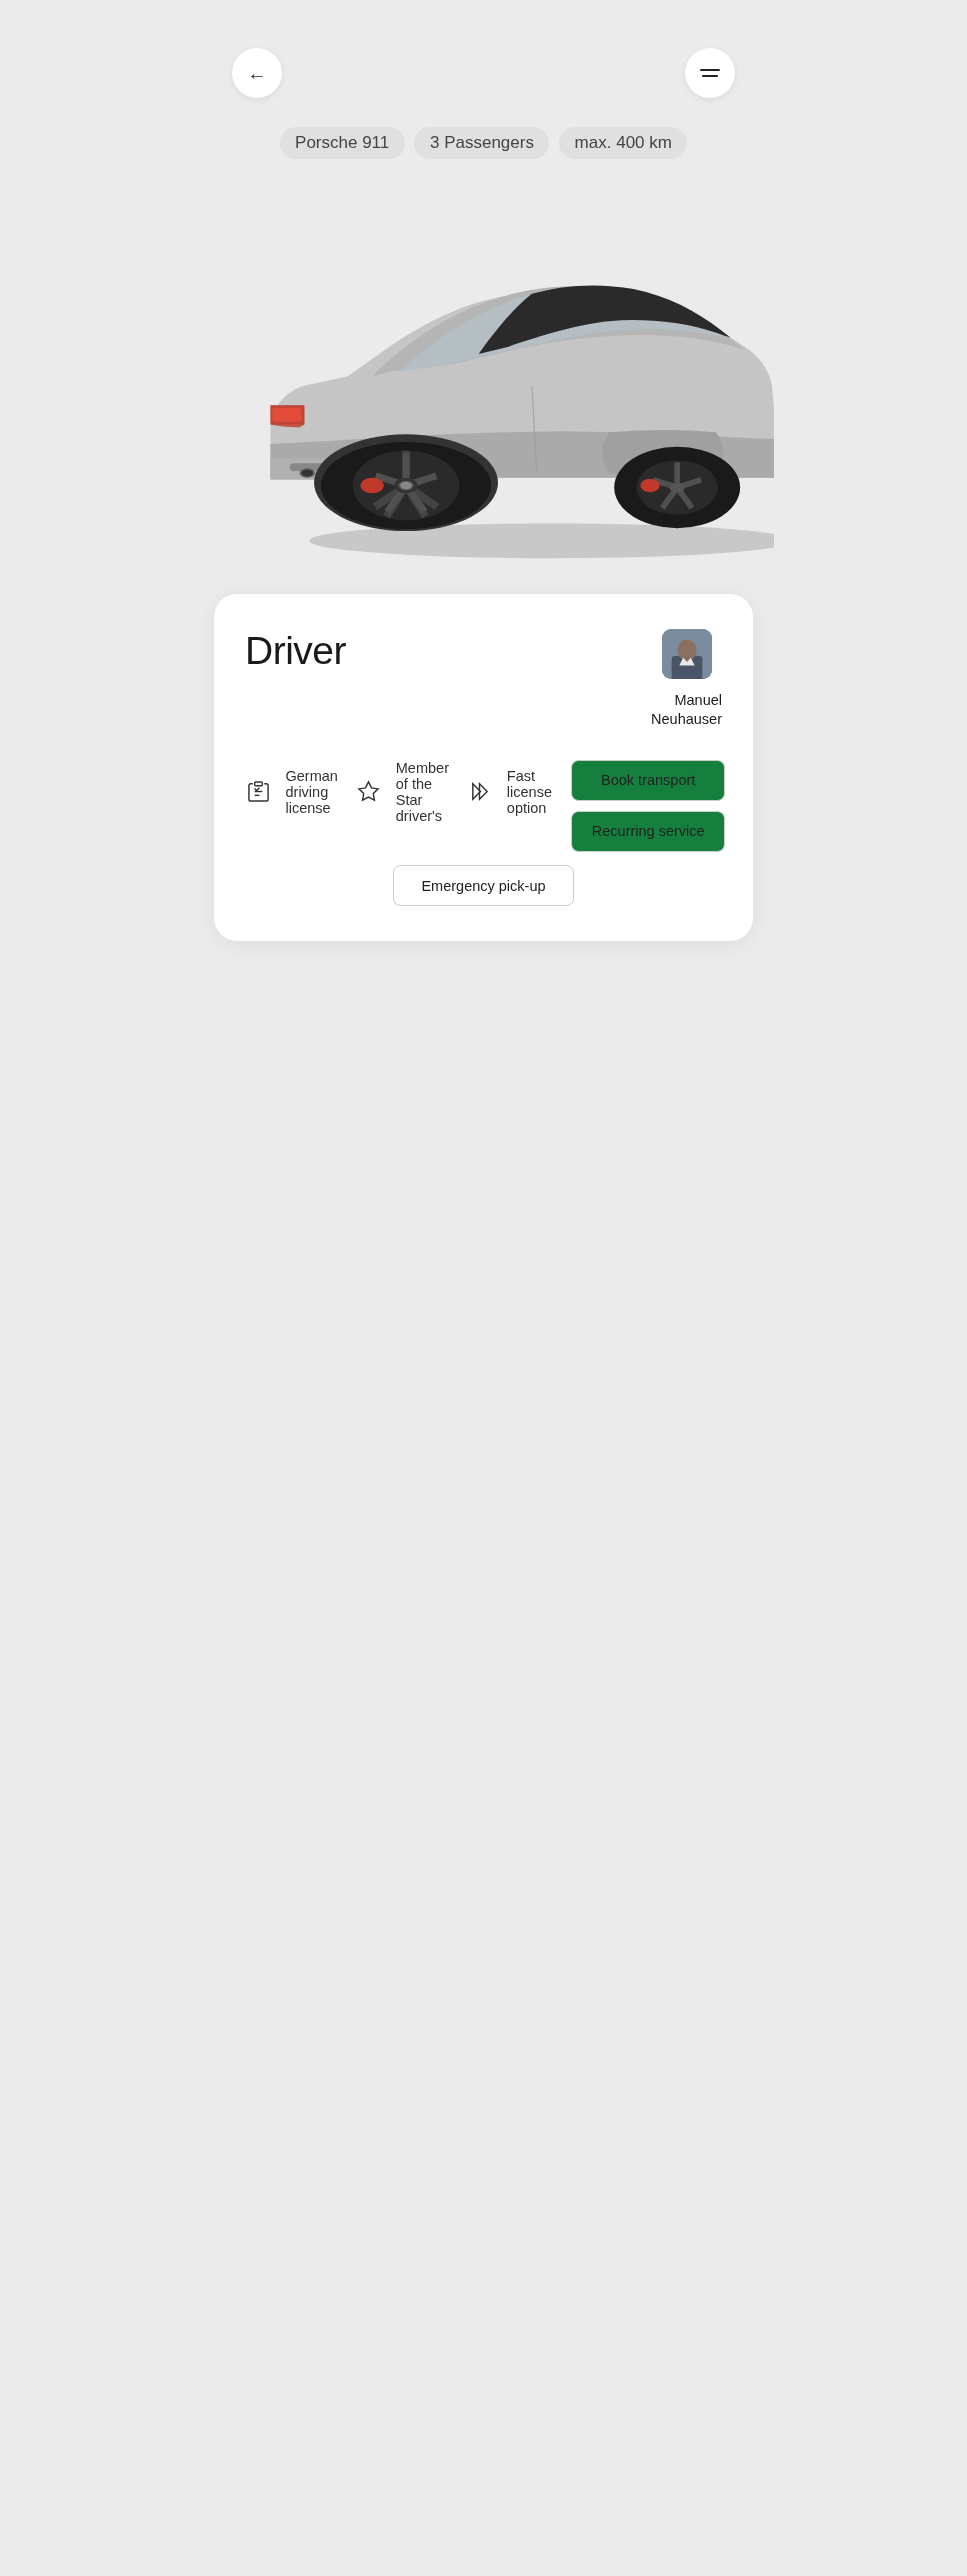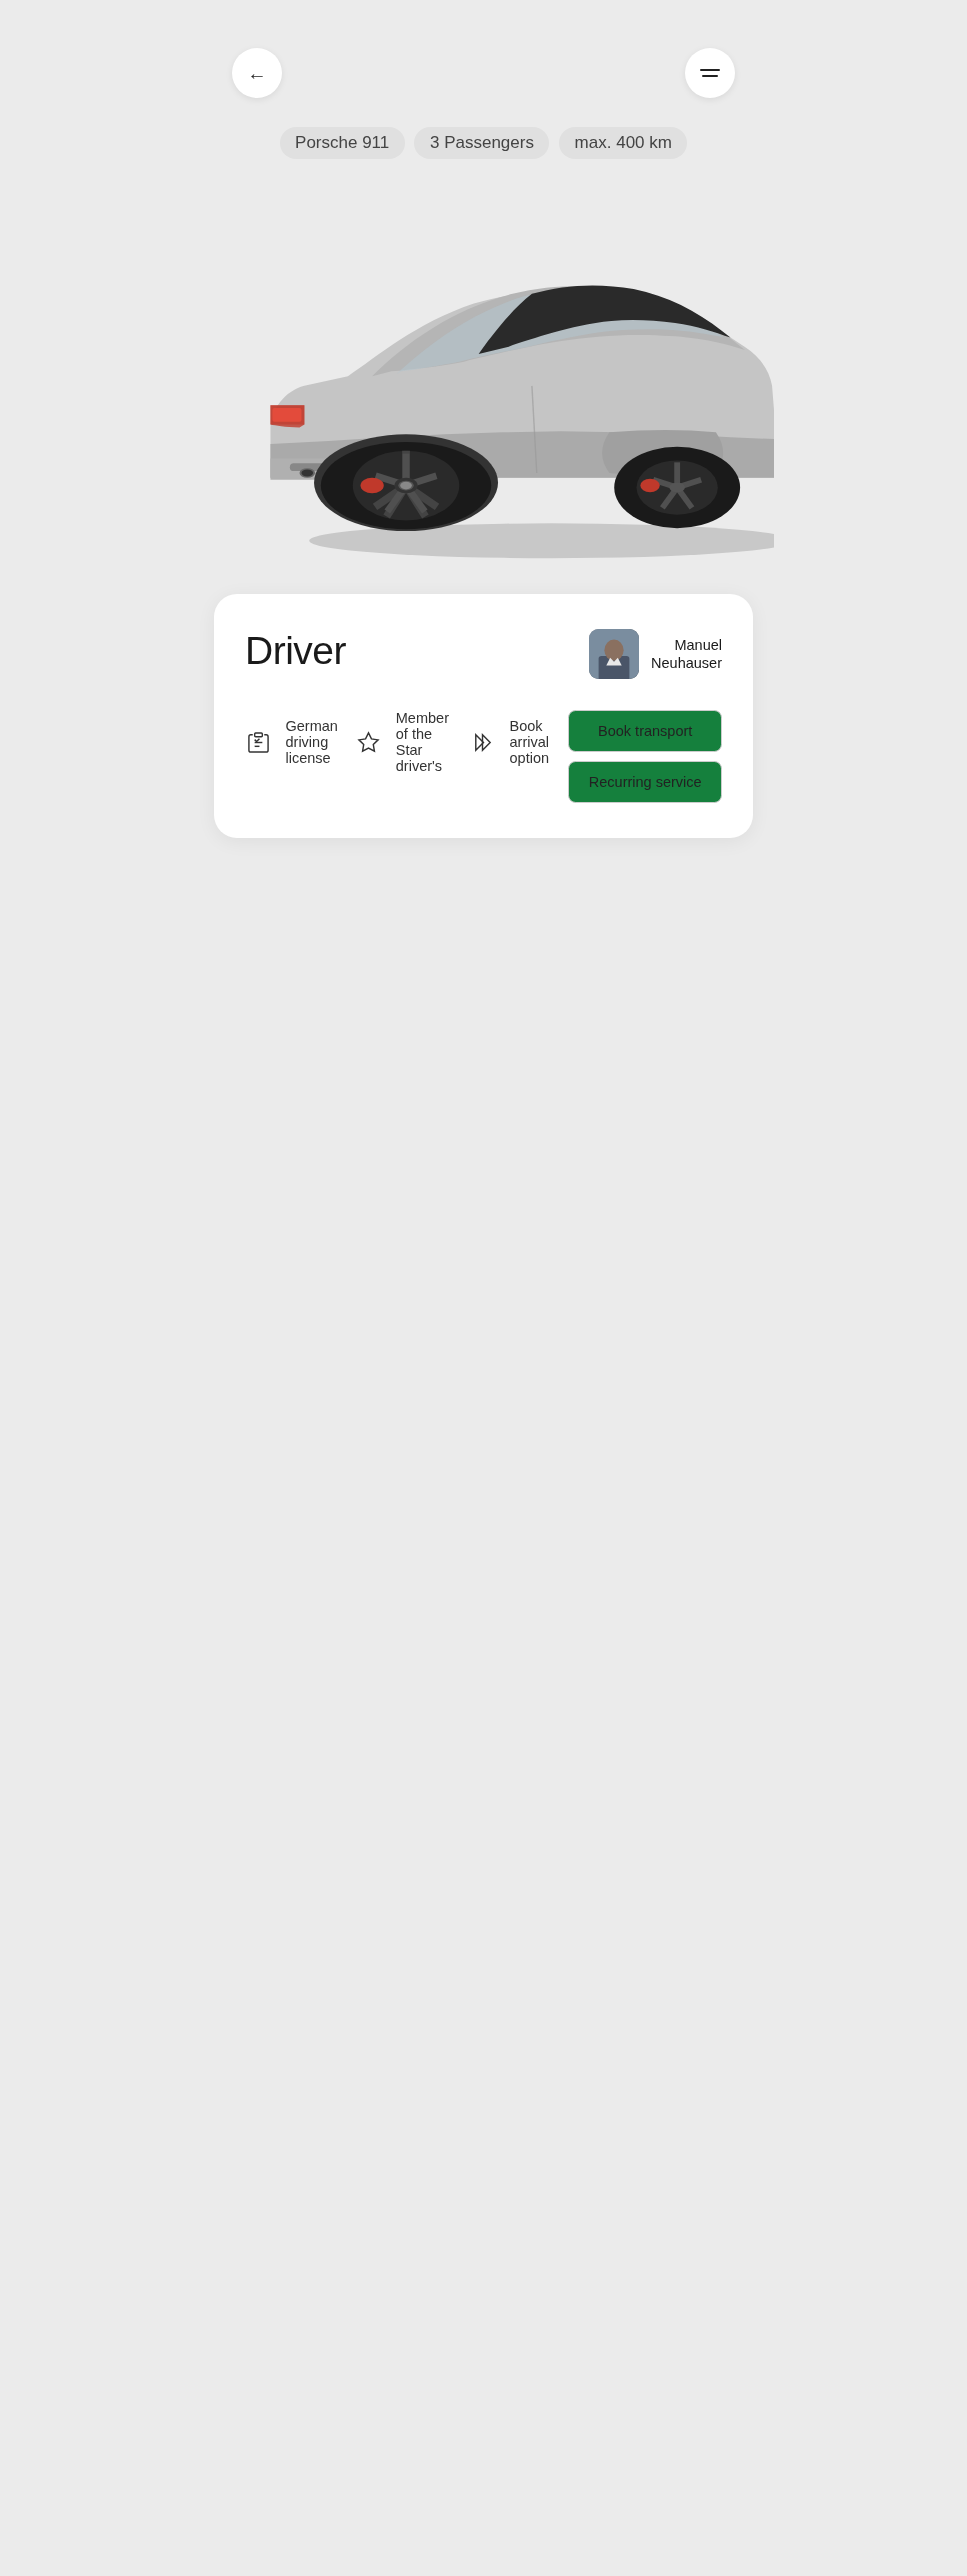"Manuel" .driver-info { flex-direction: none -> column }
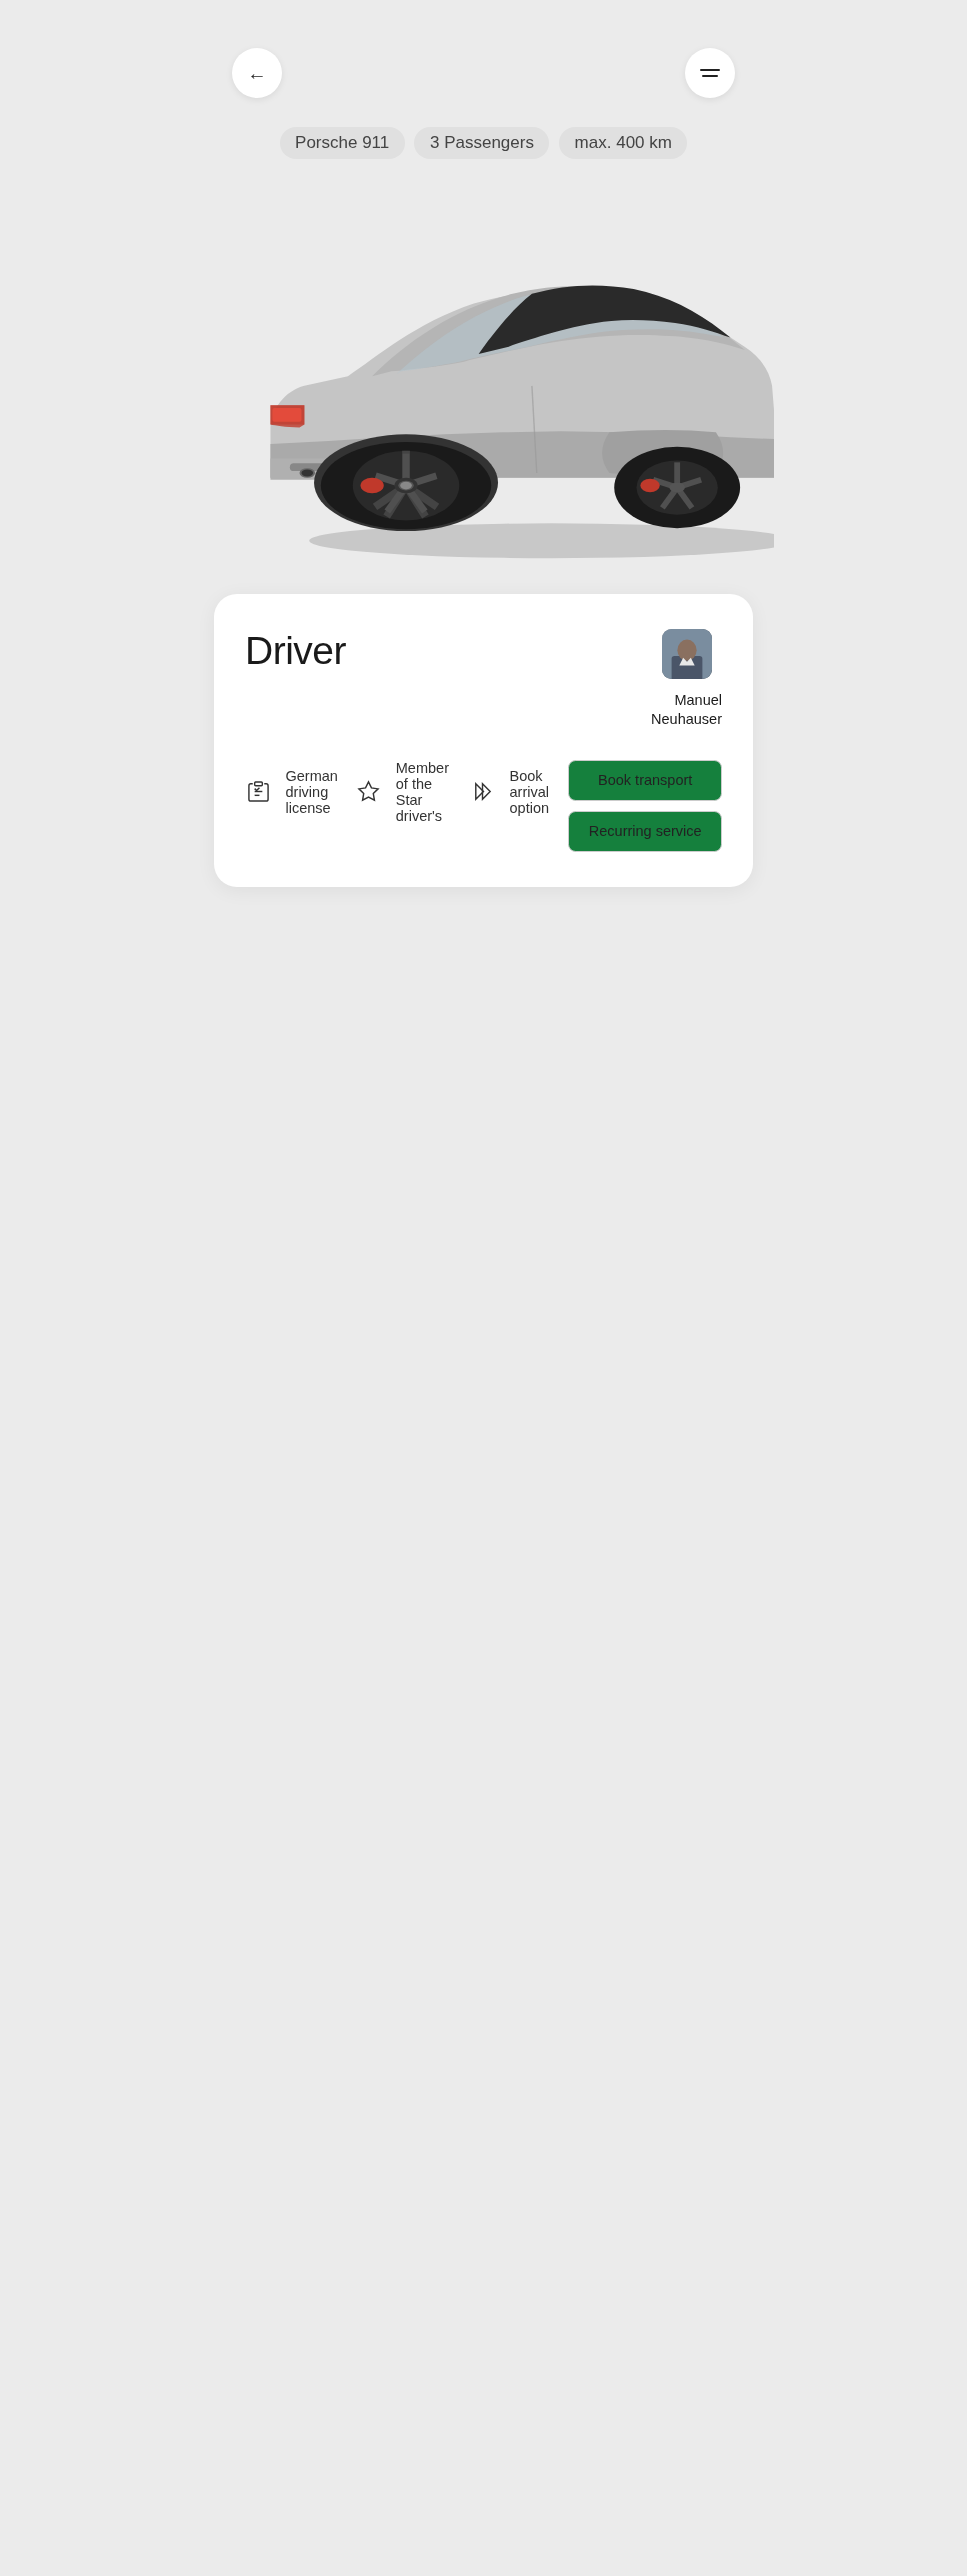"Book arrival option" span.feature-text { text: Book arrival -> Fast license }
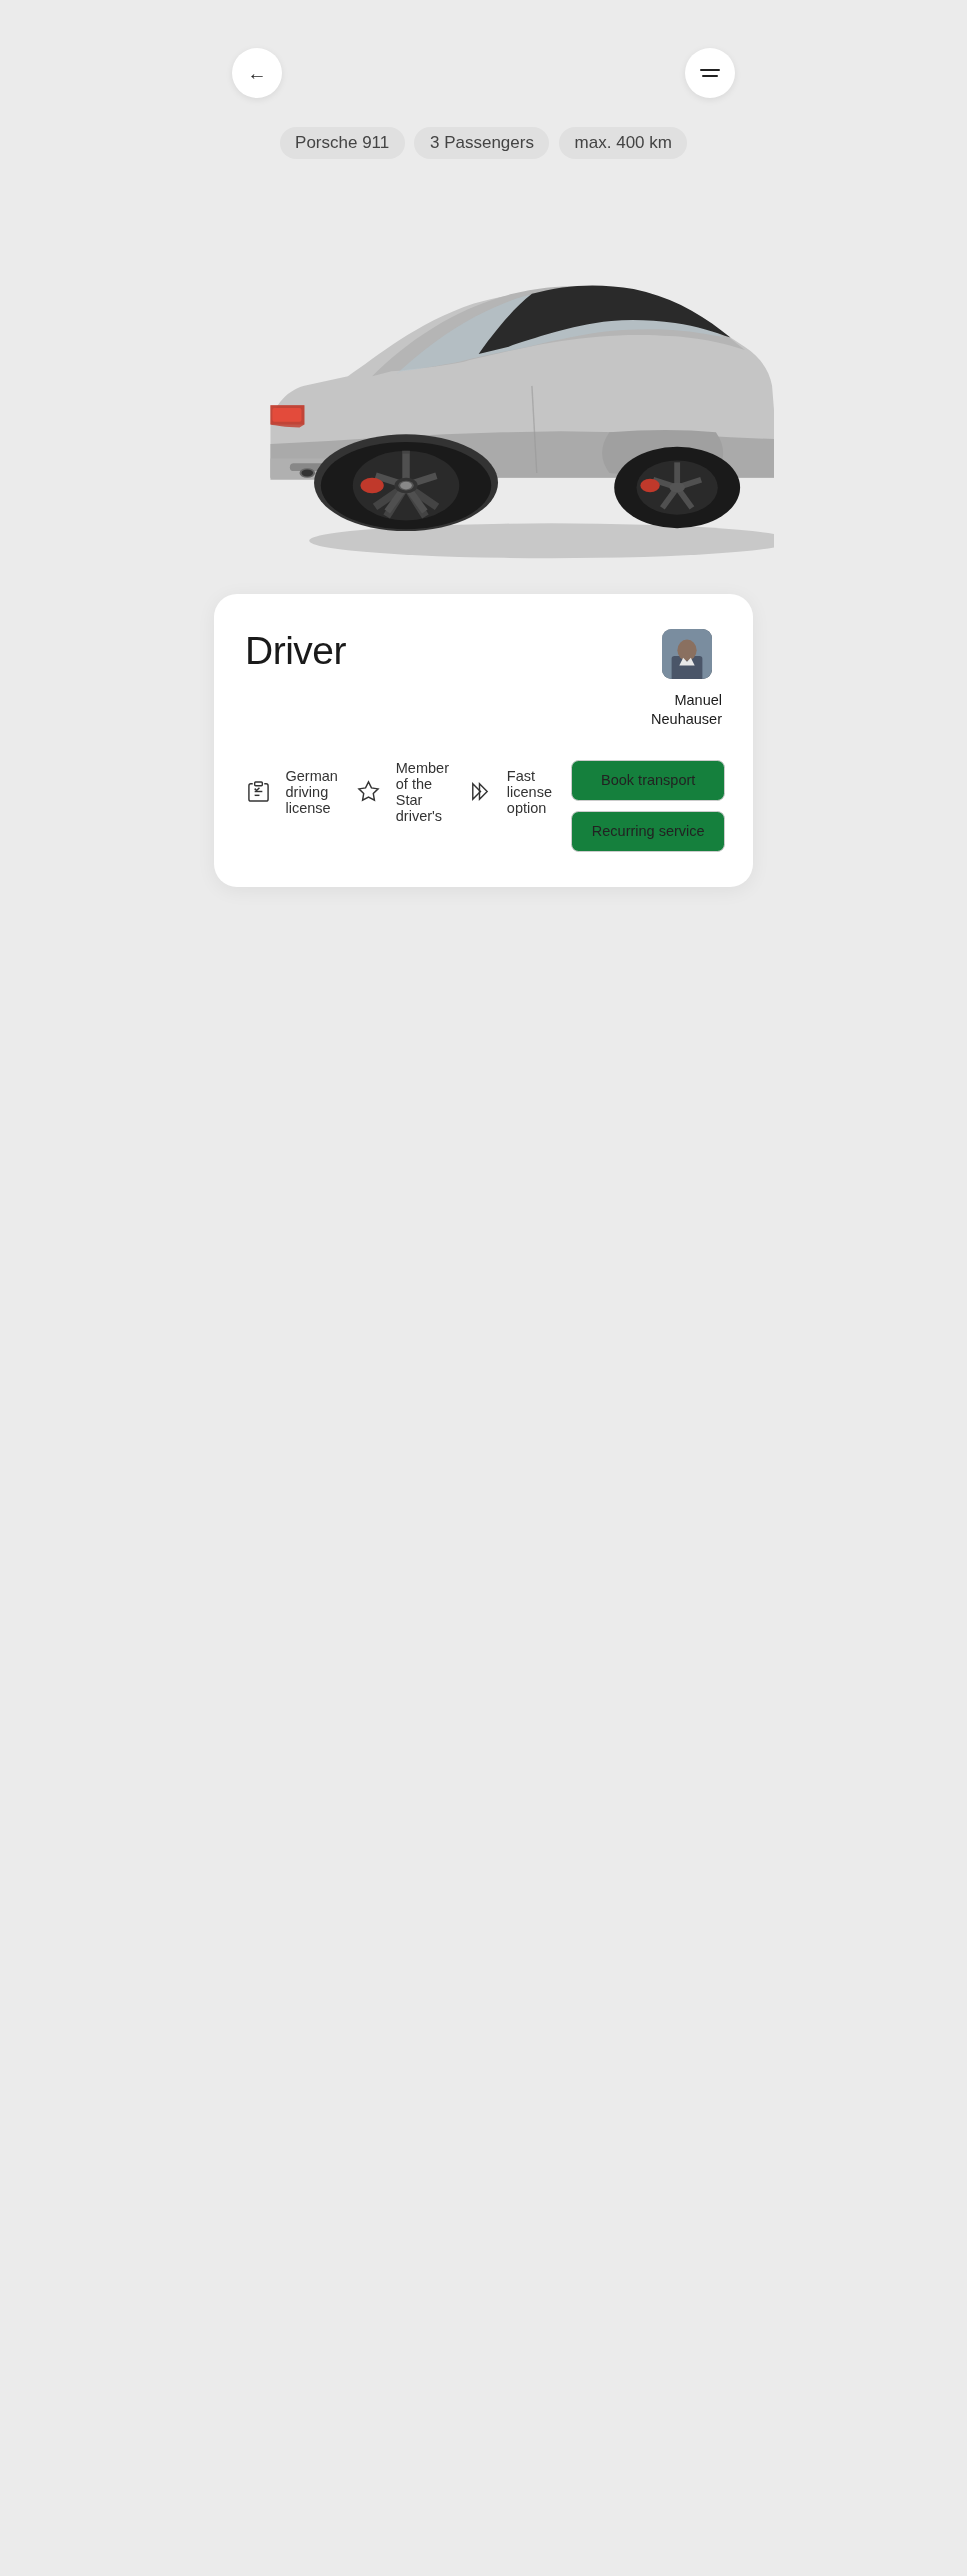"Emergency pick-up" div.bottom-section { html: none -> <div> <button>Emergency pick-up</button> </div> }
